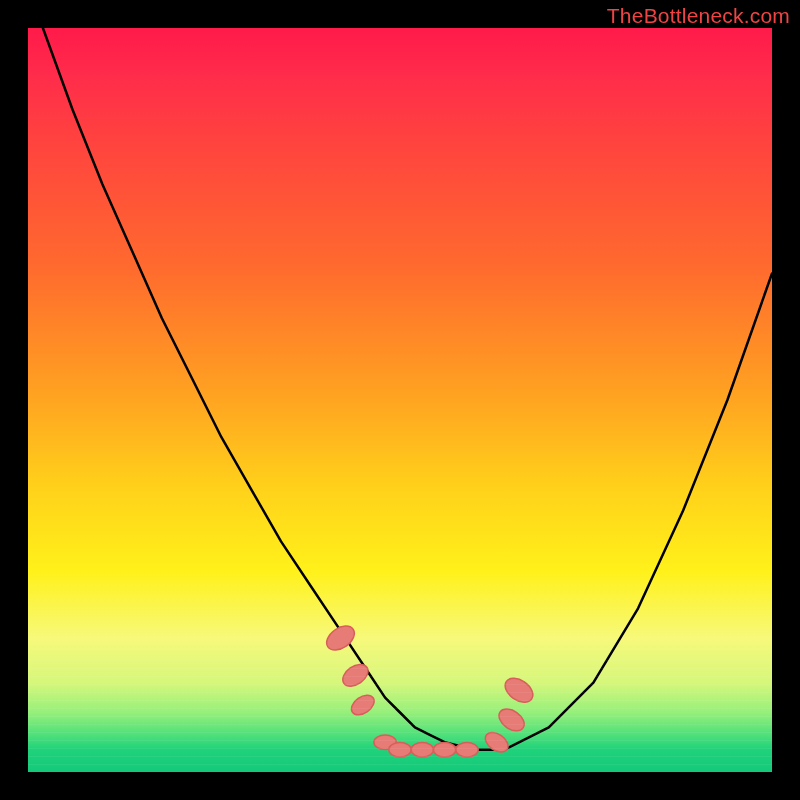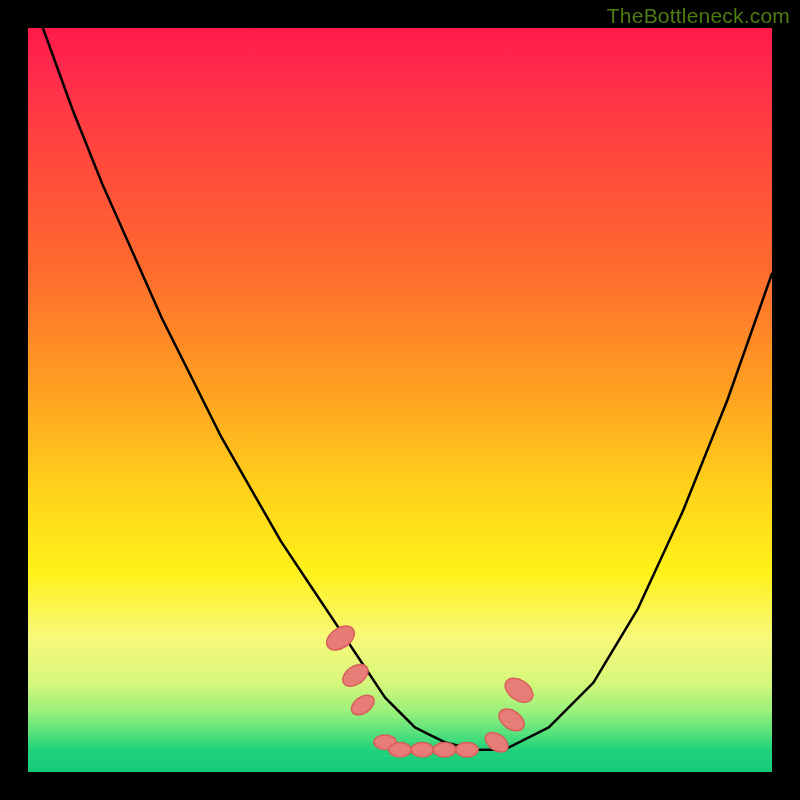"TheBottleneck.com" .attribution { color: #4d7c0f -> #ef4444 }
